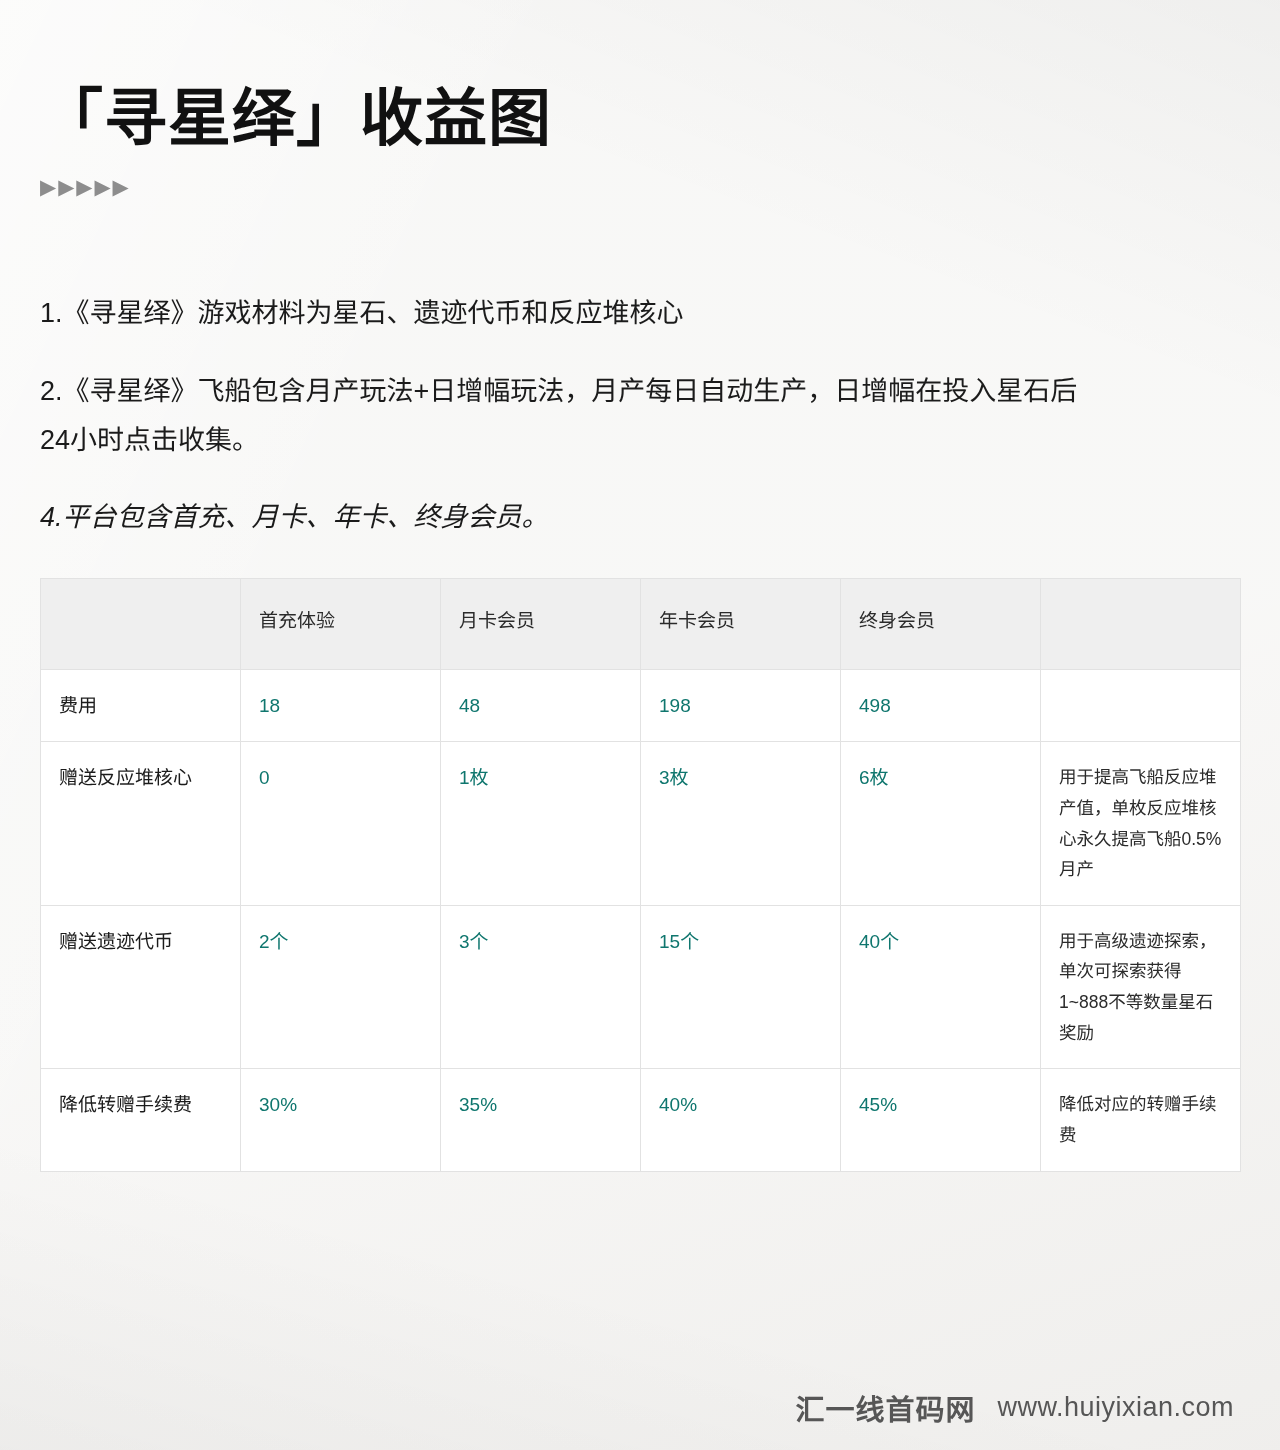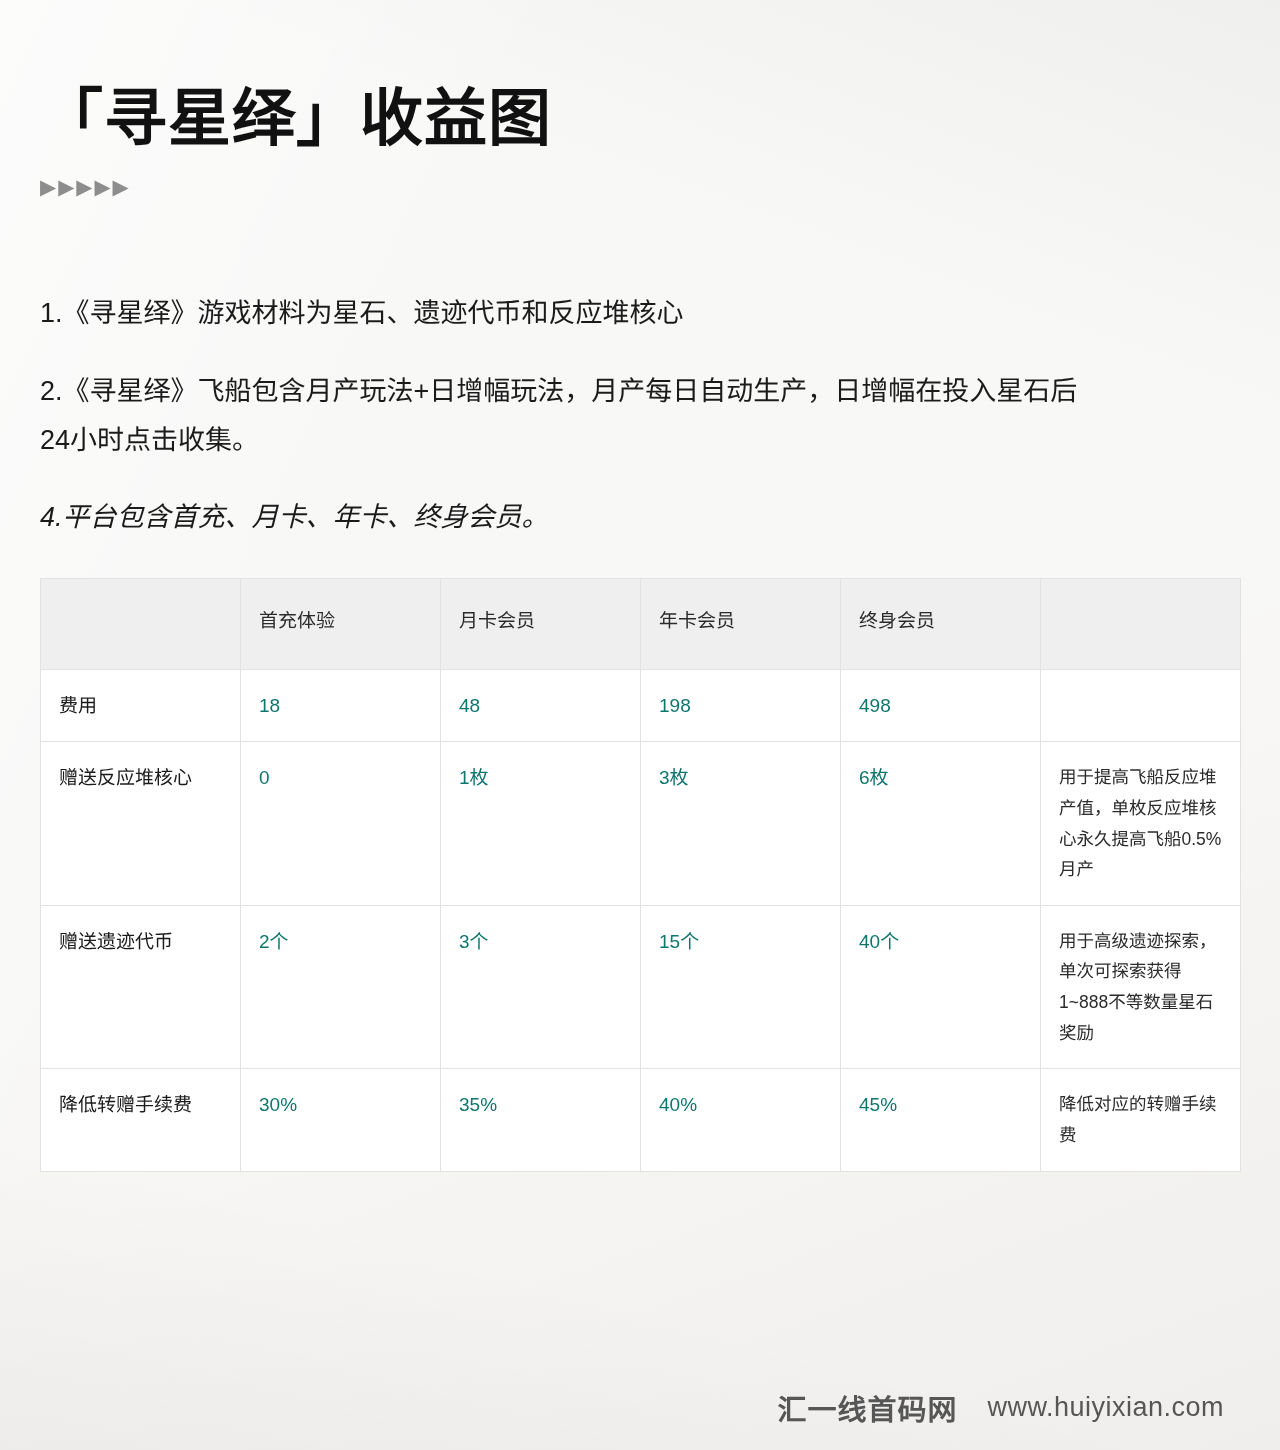"汇一线首码网" .watermark { gap: 30px -> 22px; right: 56px -> 46px }
